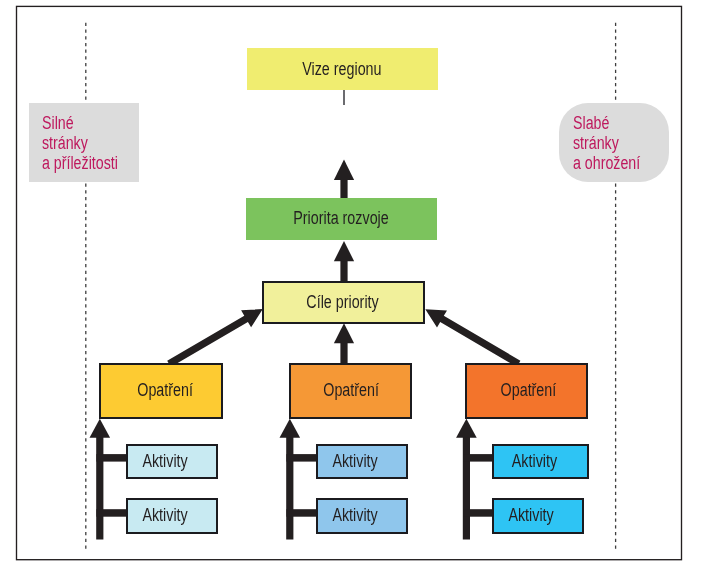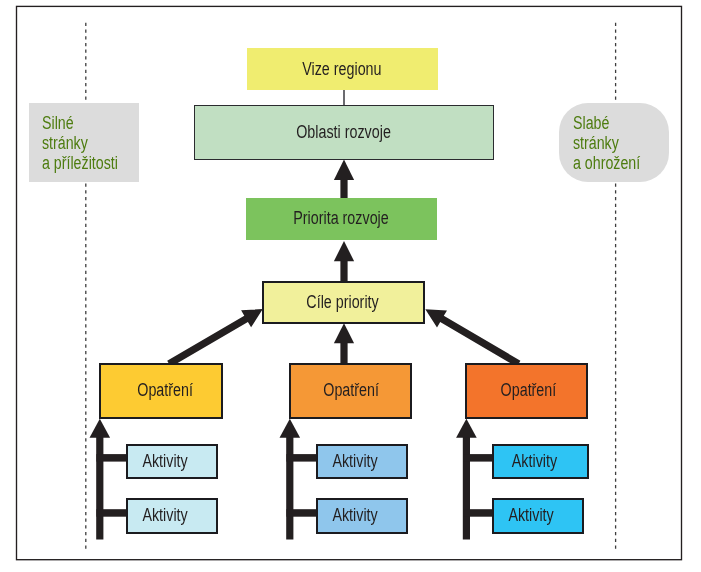"Silné" .sidebox { color: #4d7c0f -> #be185d }
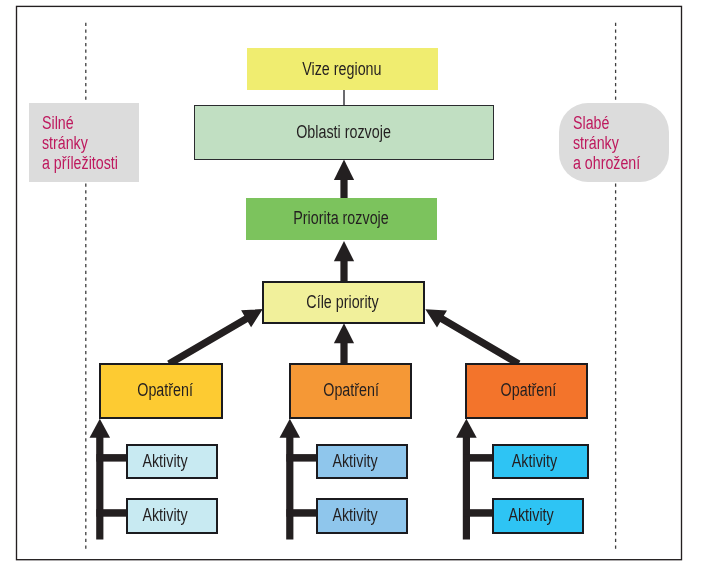"Oblasti rozvoje" div.box { html: <div> <span>Oblasti rozvoje</span> </div> -> none }
